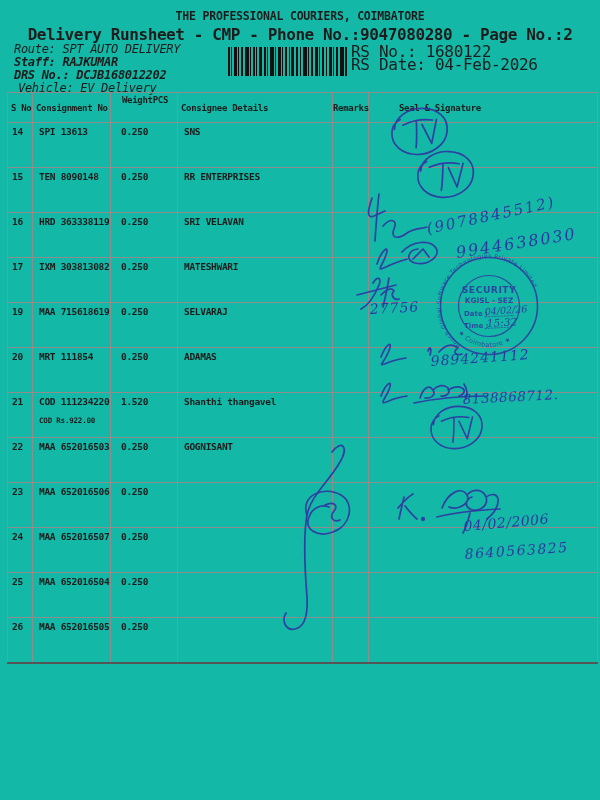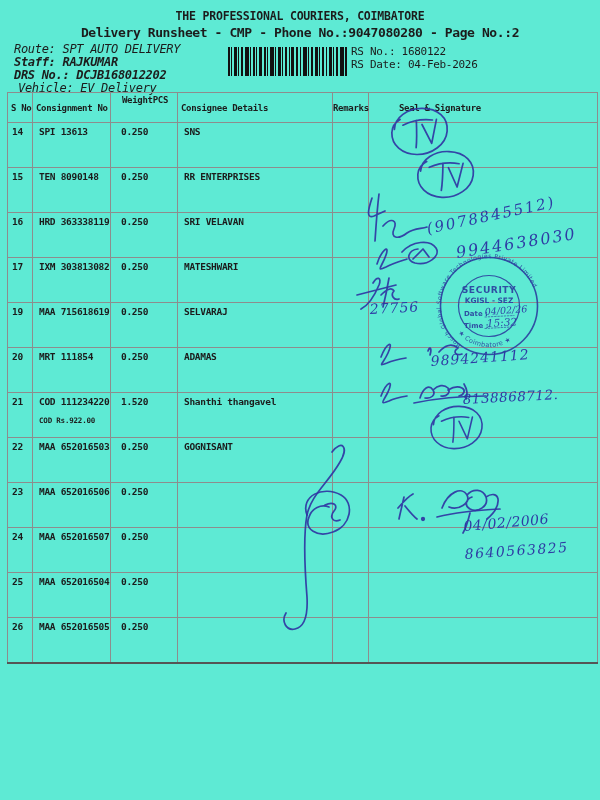"THE PROFESSIONAL COURIERS, COIMBATORE" .page { background: #5eead4 -> #14b8a6 }
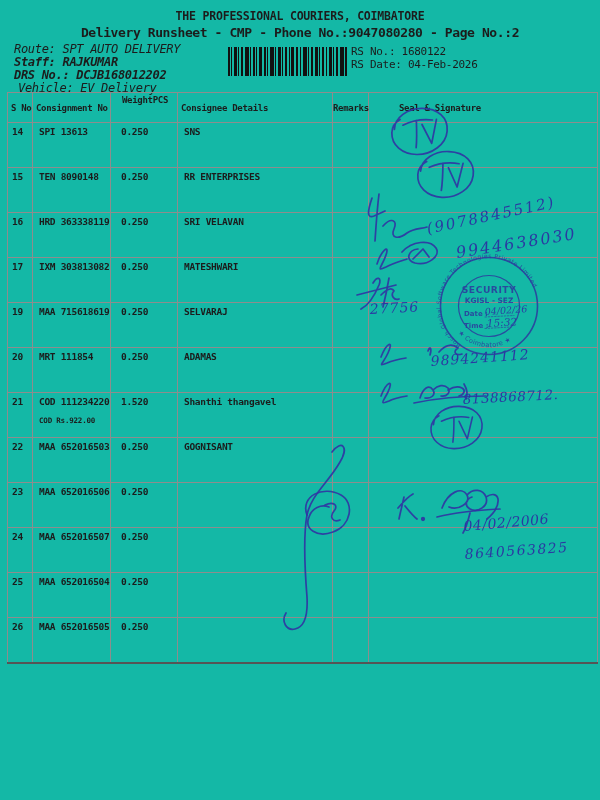"Delivery Runsheet - CMP -" .subtitle { font-size: 13px -> 16px }
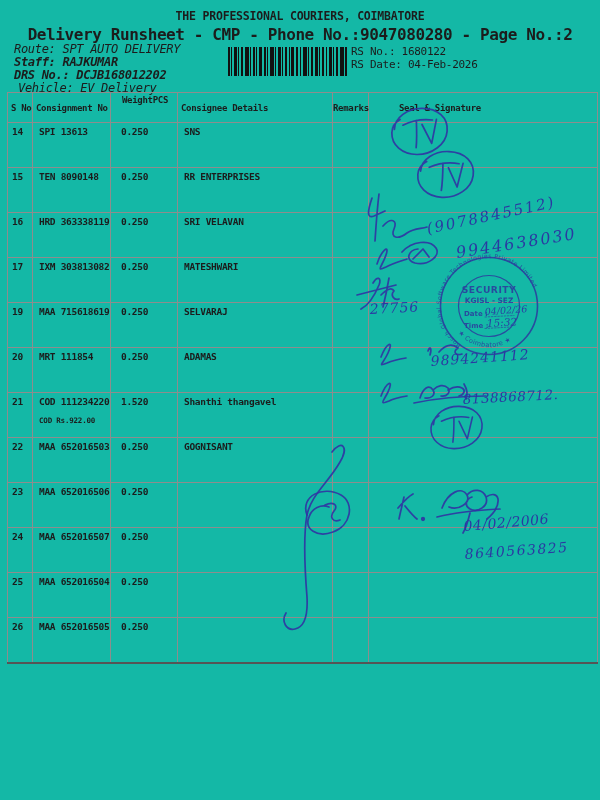"RS No.: 1680122" .rsblock { font-size: 11px -> 16px }
